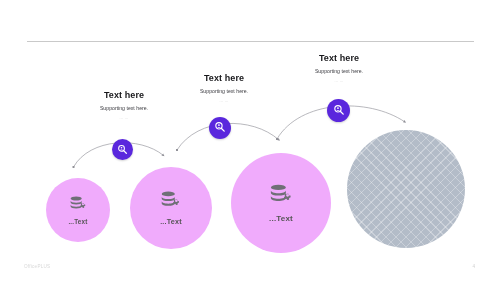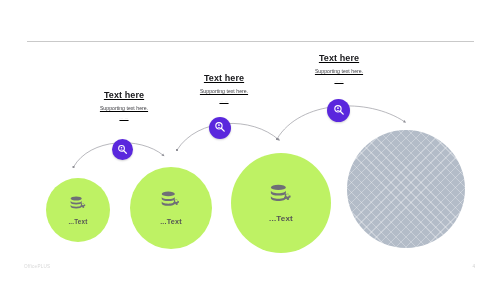"Text here" .callout { text-decoration: underline -> none }
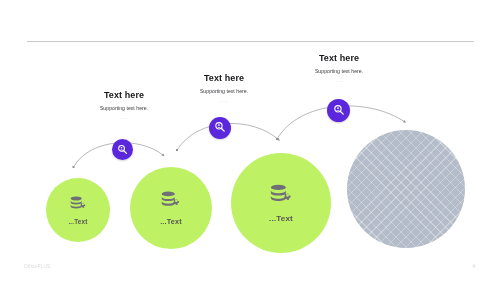"...Text" .stage-circle { background: #bef264 -> #f0abfc }
